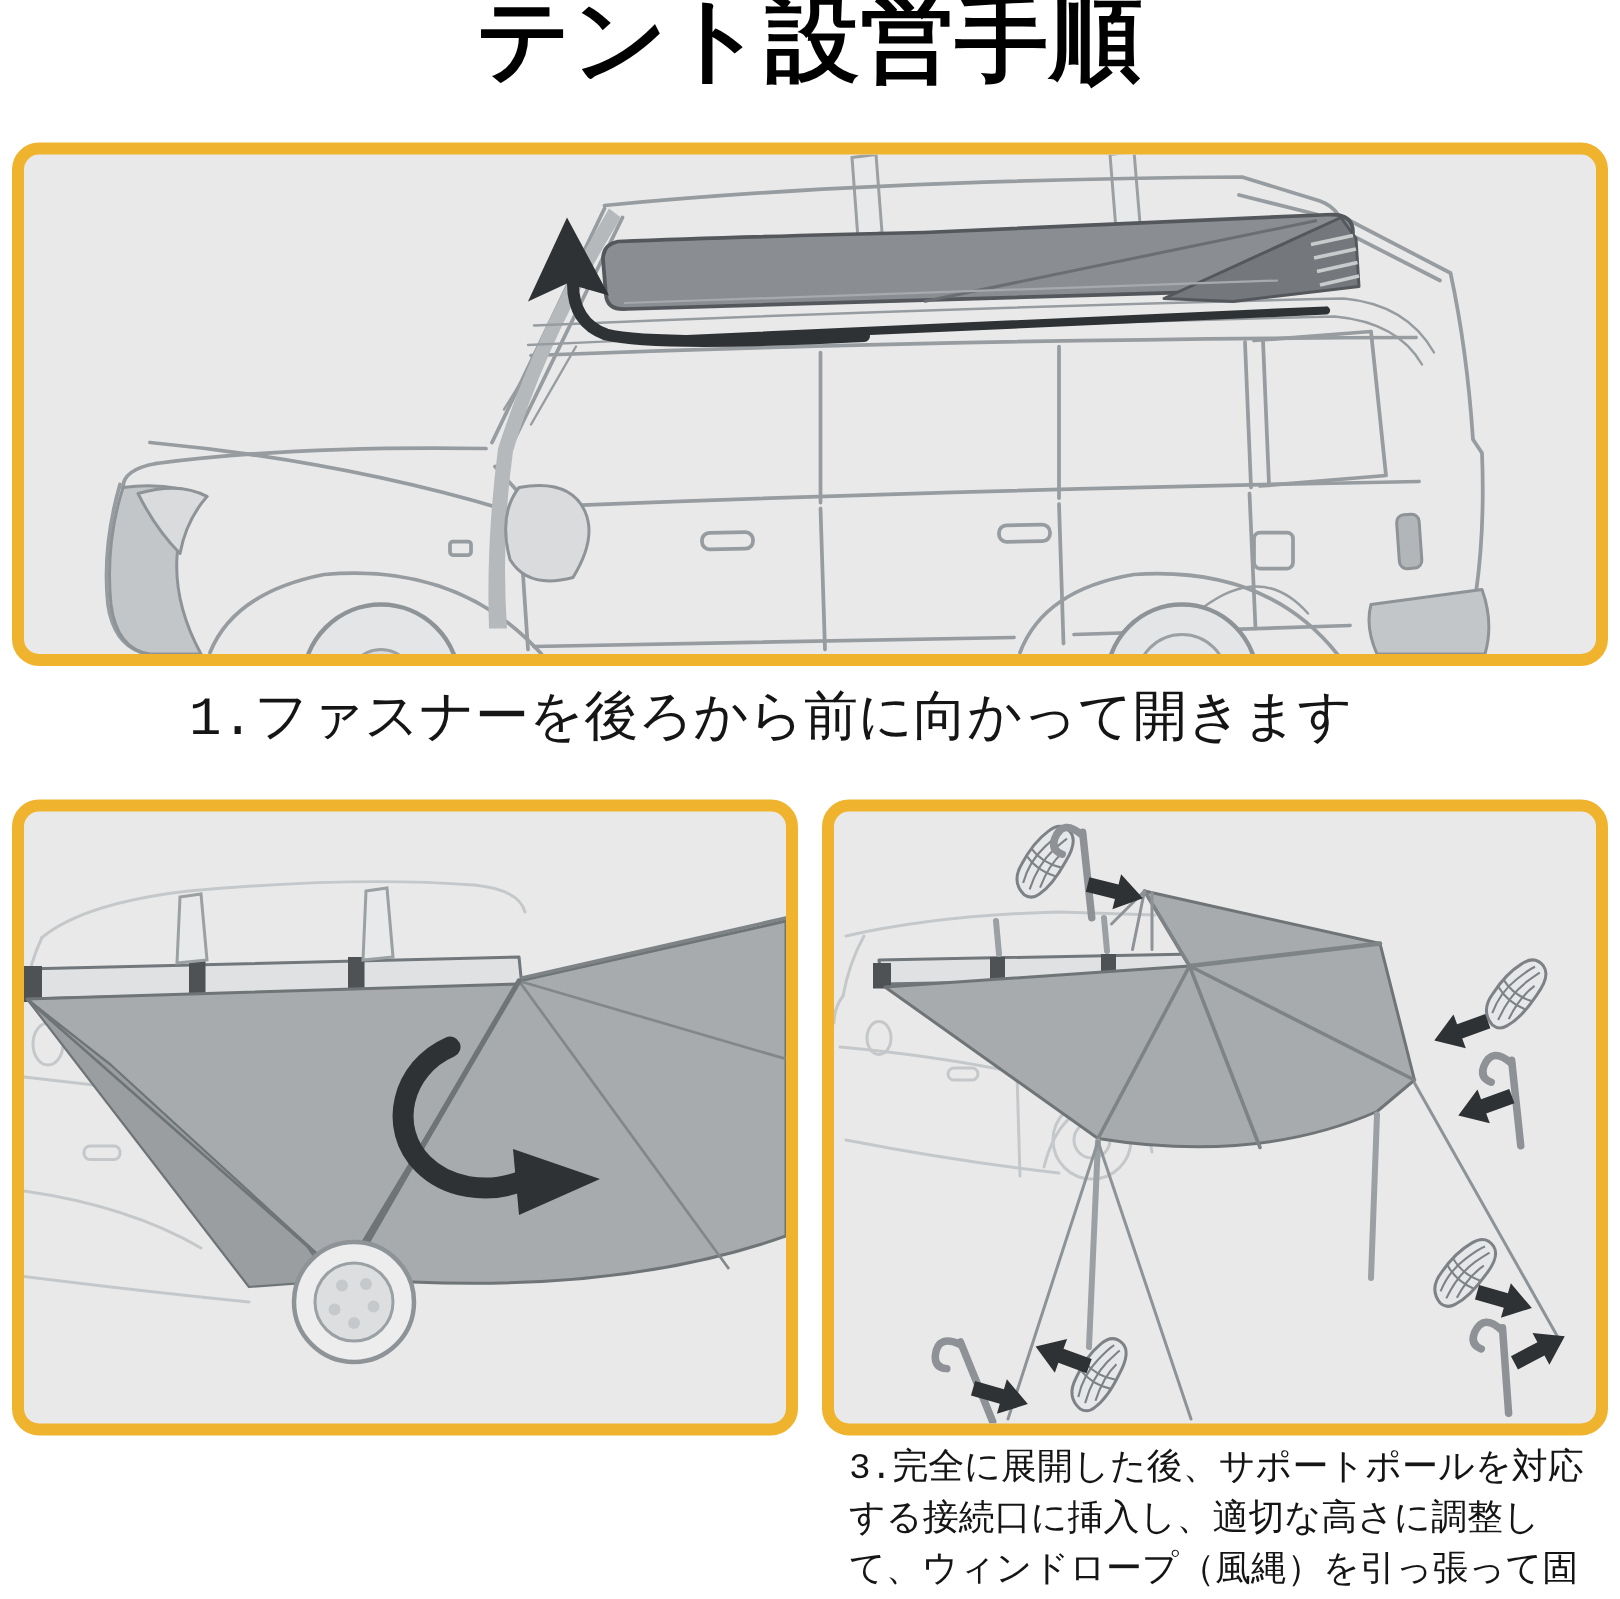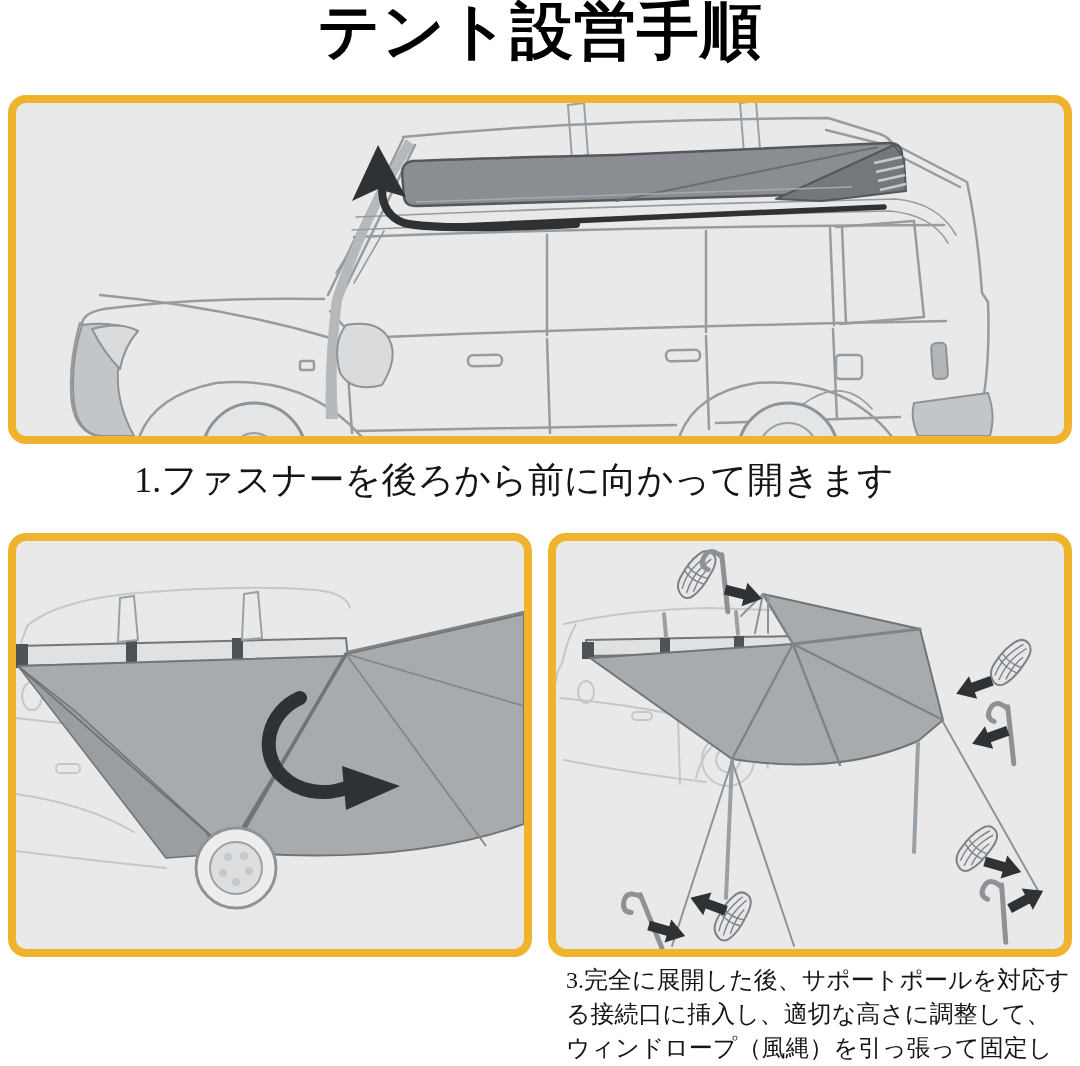"テント設営手順" .sheet { font-family: Liberation Serif, serif -> Liberation Mono, monospace }
